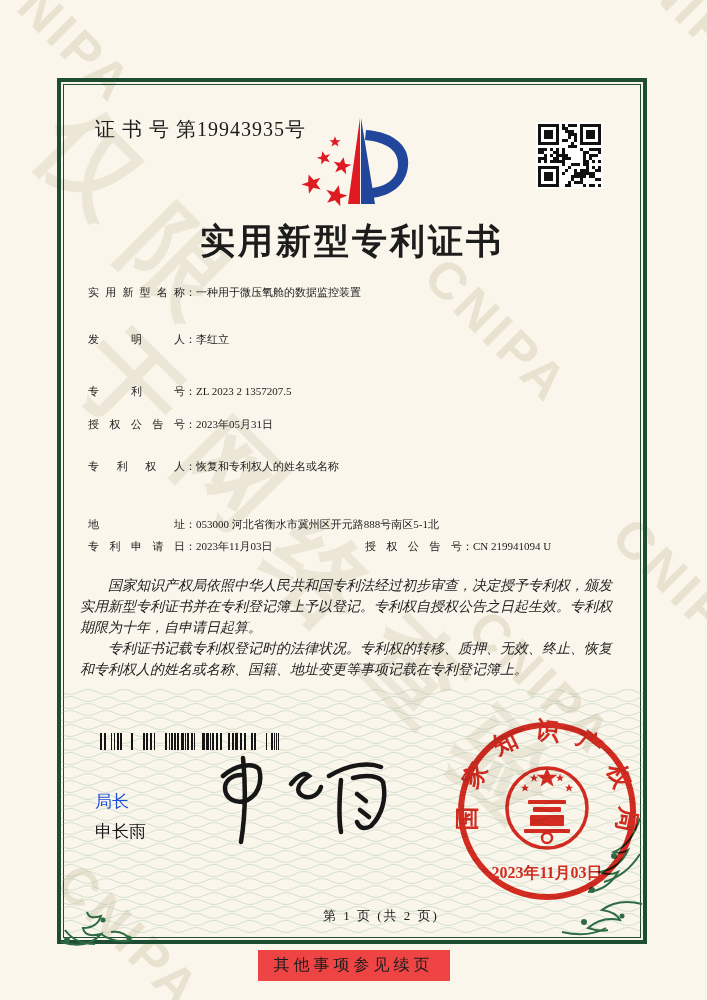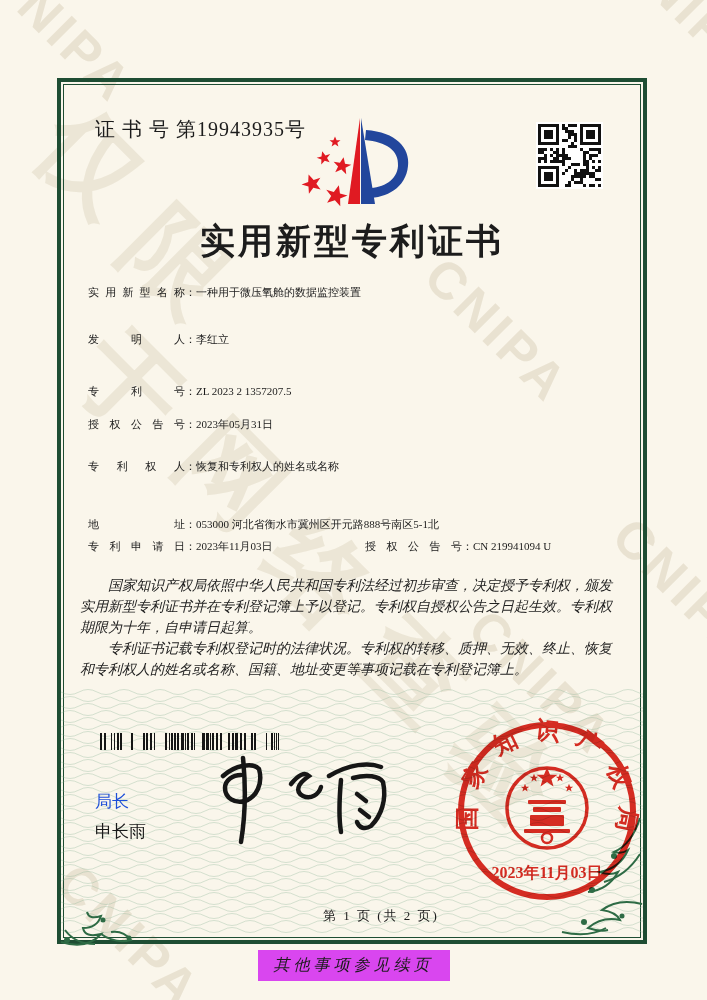"其他事项参见续页" .note { background: #d946ef -> #ef4444; font-style: italic -> none }
